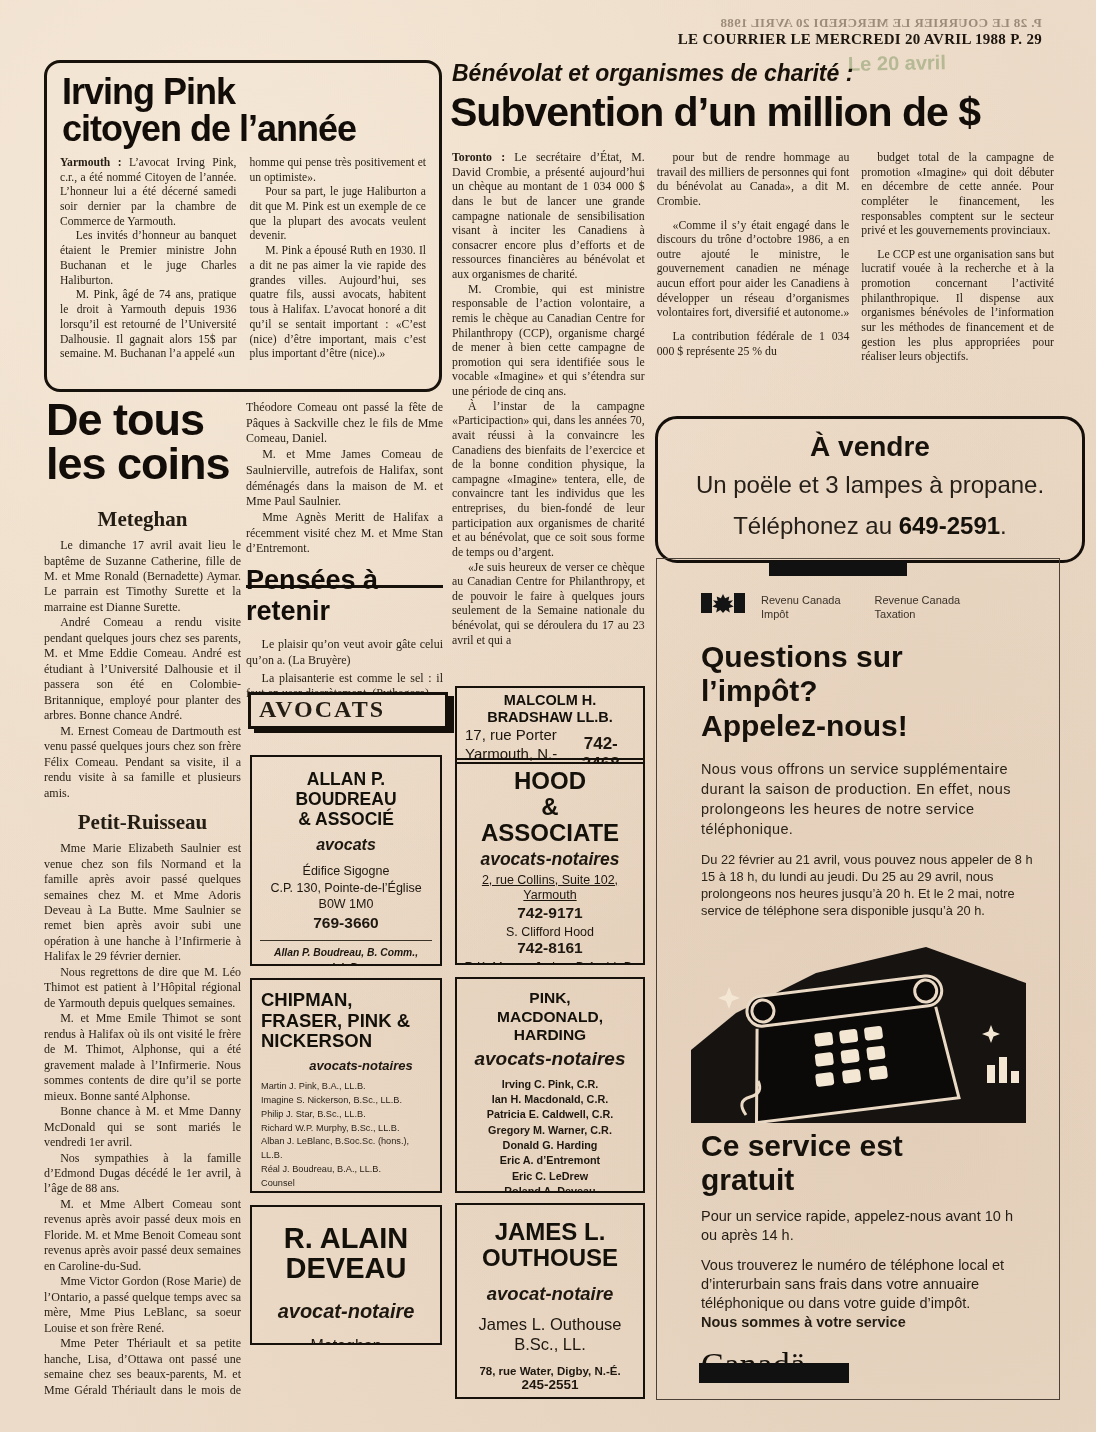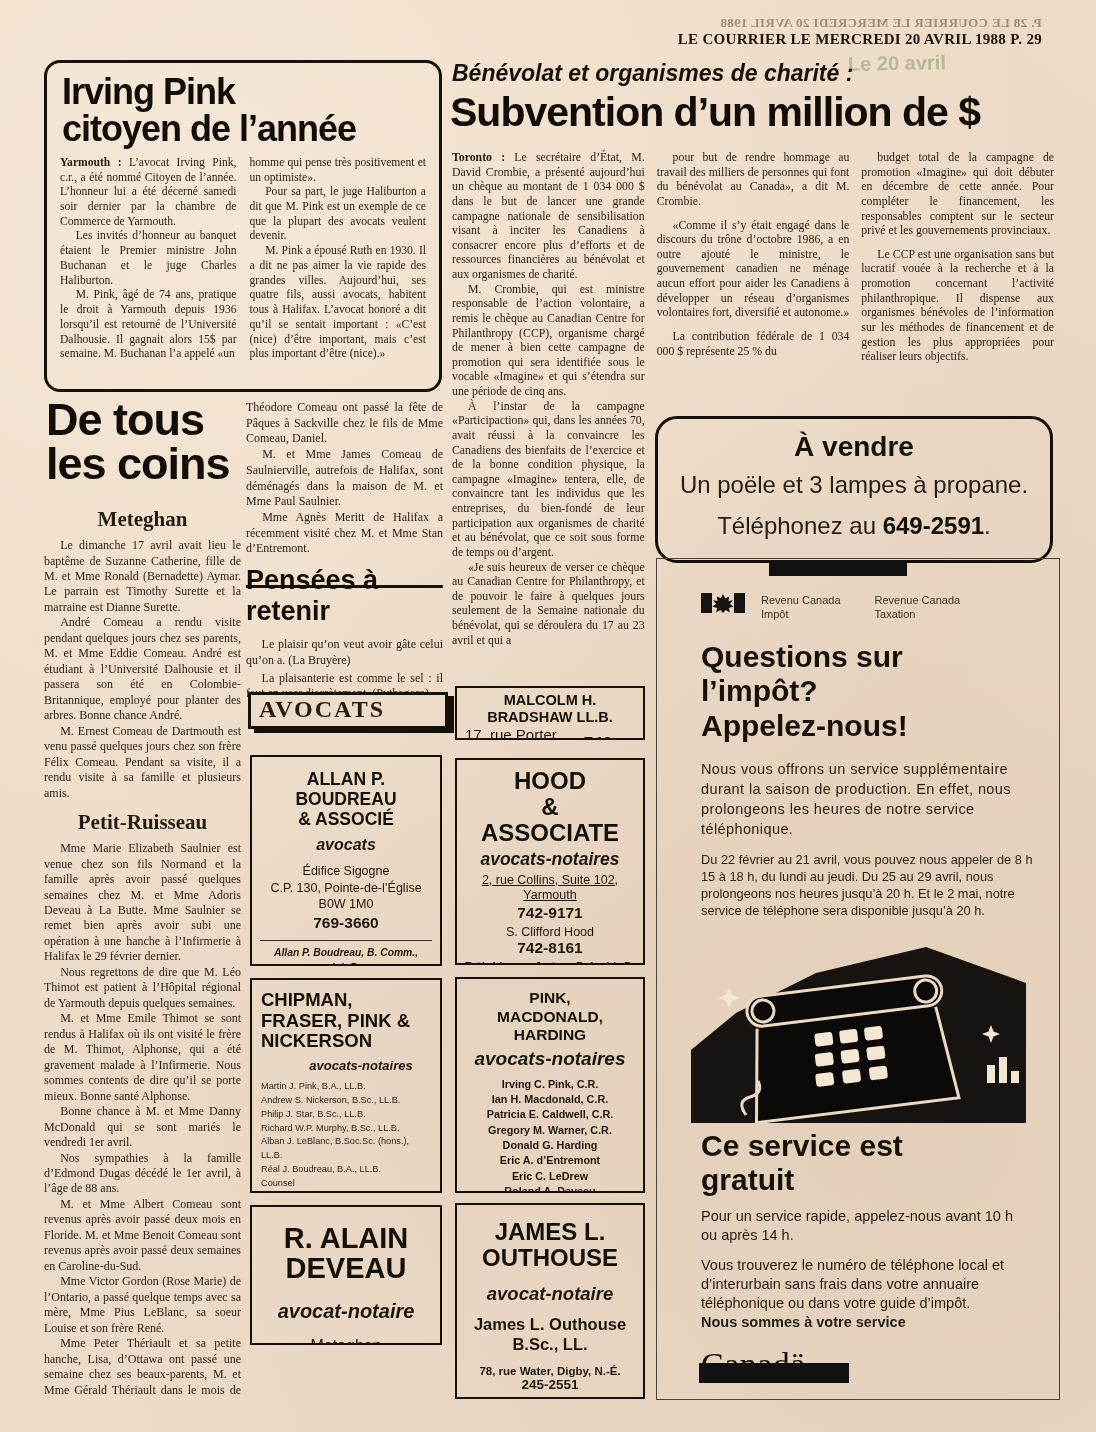"À vendre" .avendre { width: 398px -> 430px }
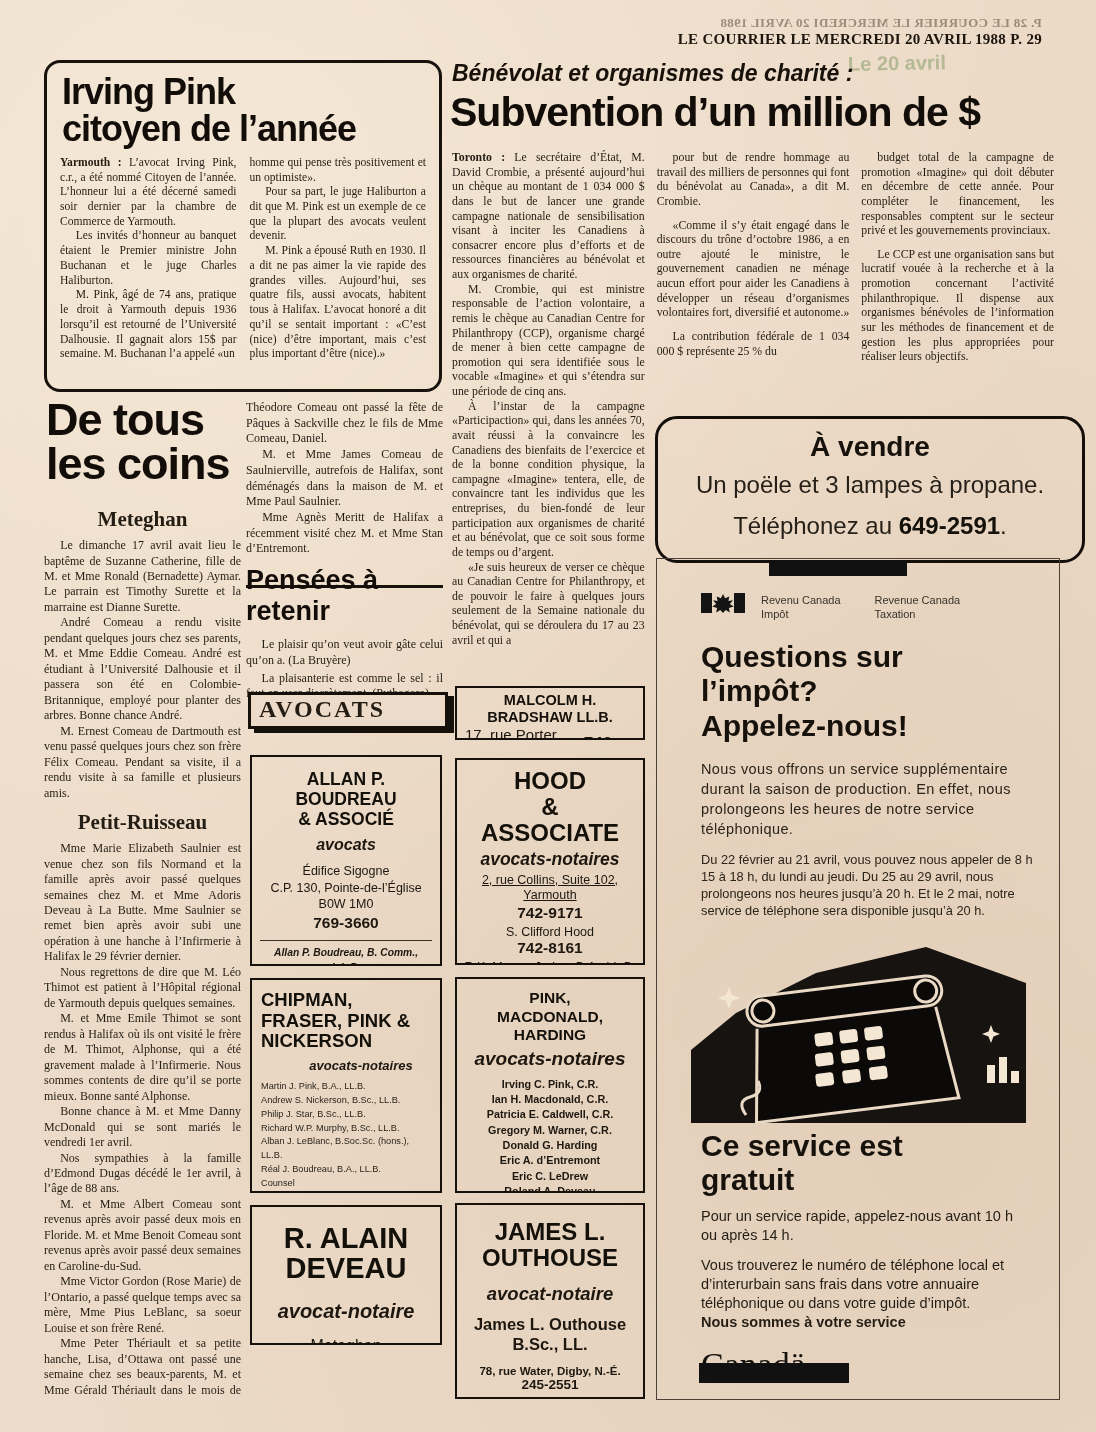"MALCOLM H." .ad-bradshaw { height: 54px -> 78px }
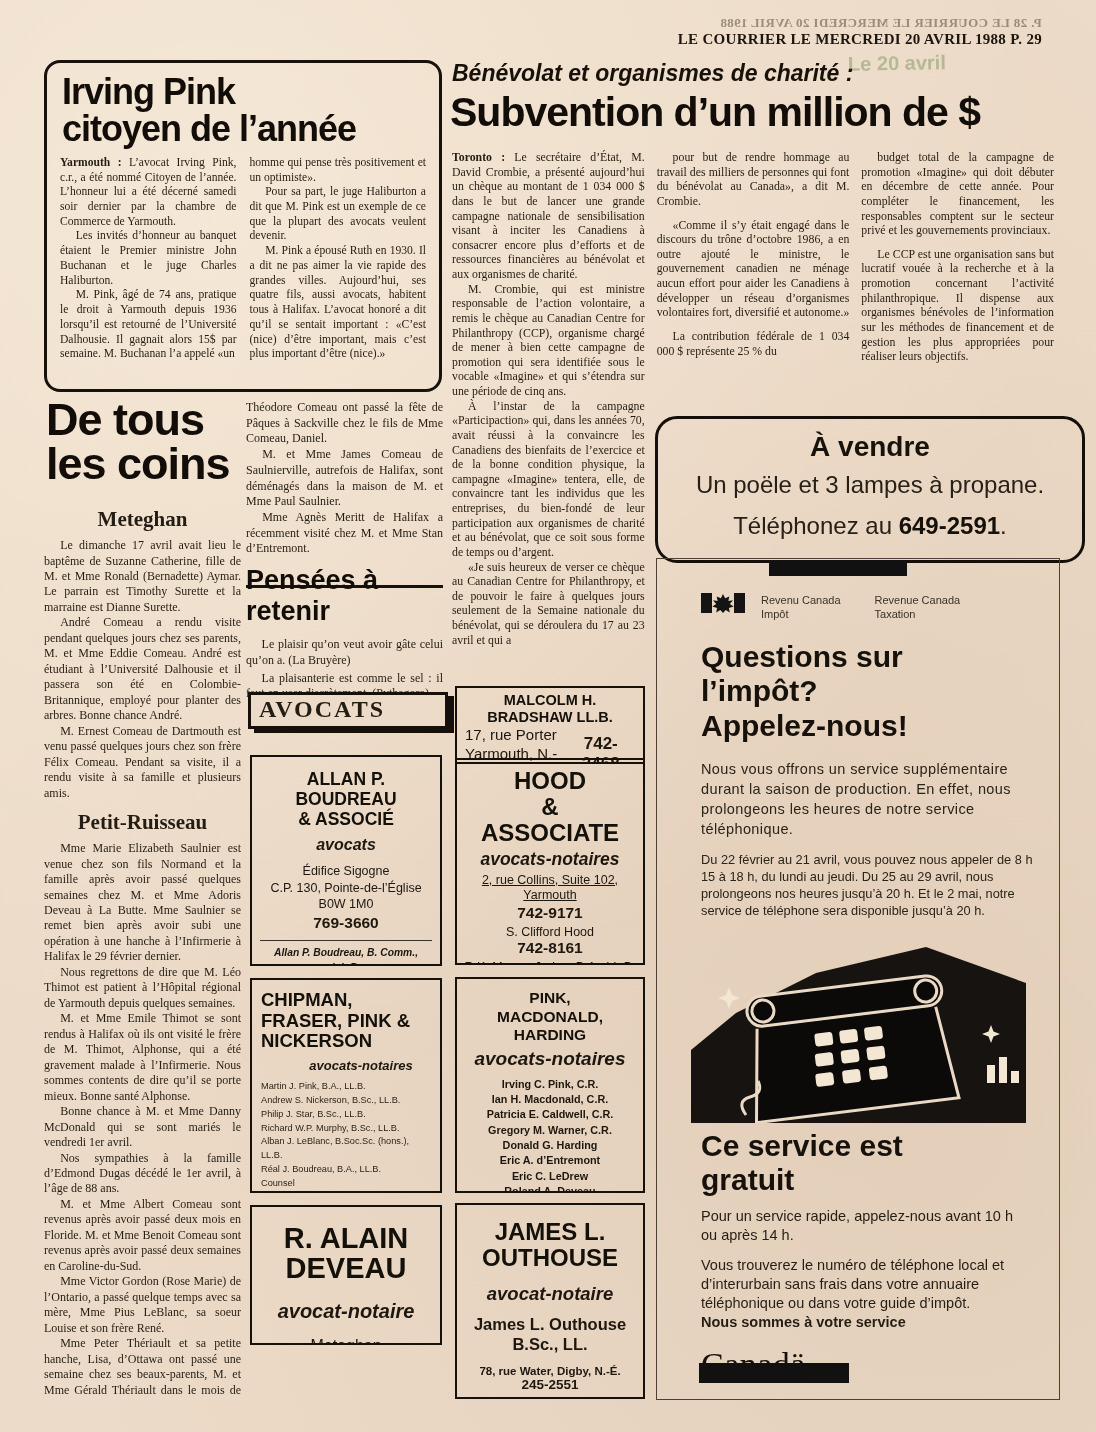"Andrew S. Nickerson, B.Sc., LL.B." div { text: Andrew -> Imagine }
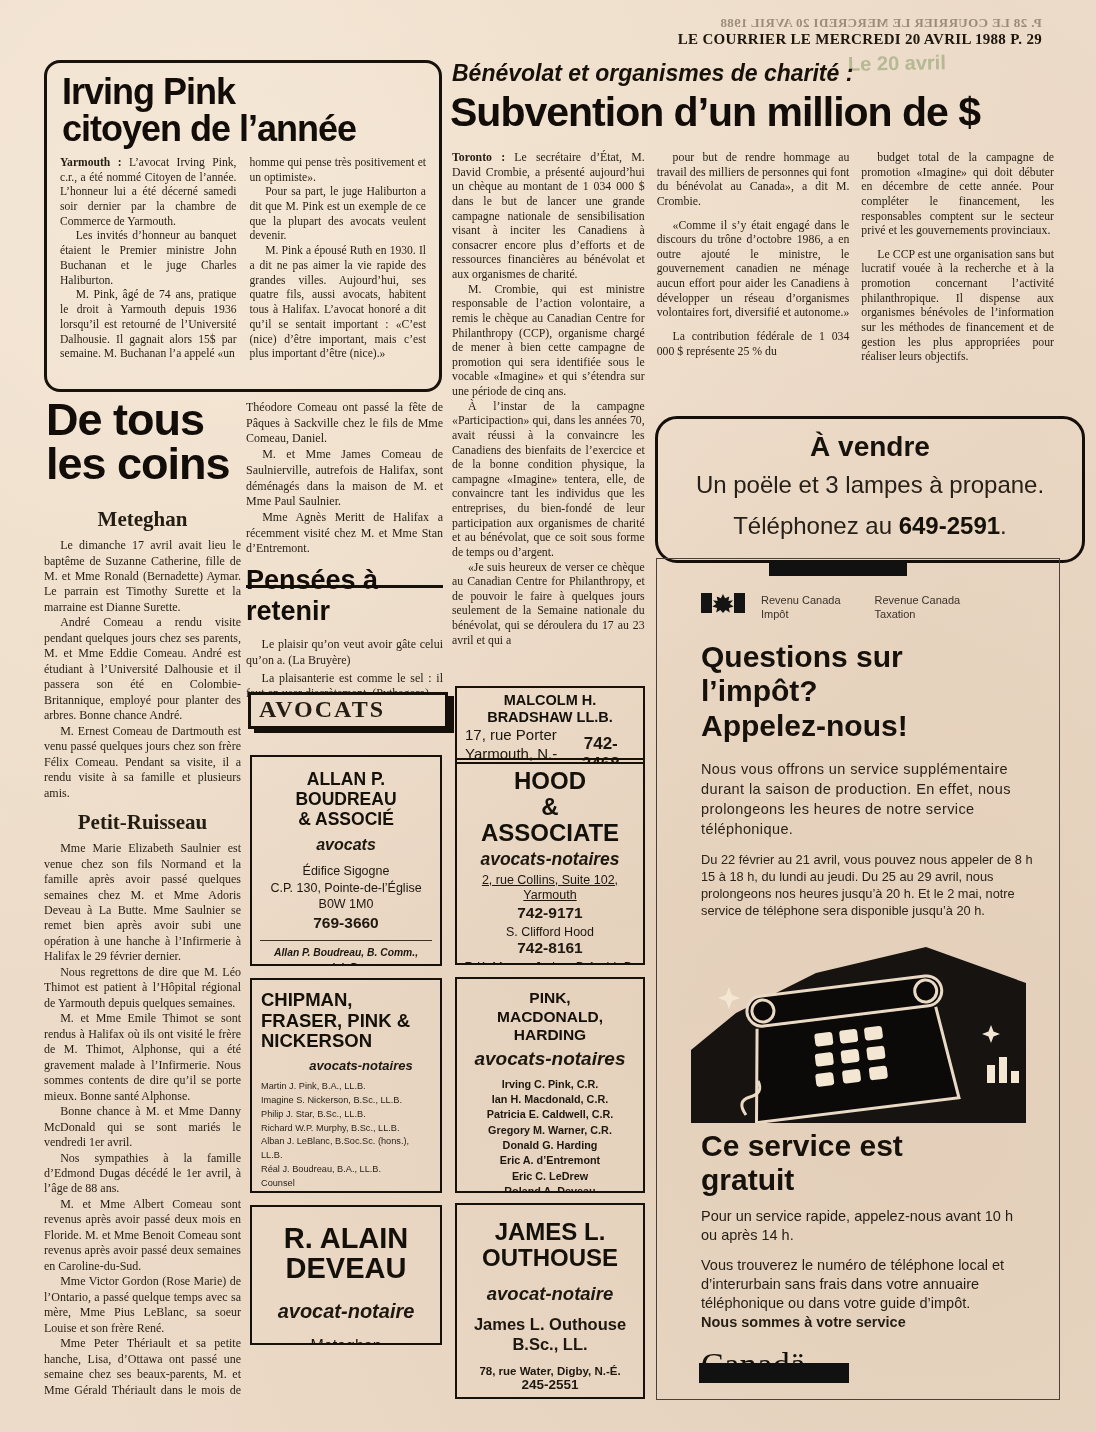"James L. Outhouse" .ad-outhouse .person { font-weight: bold -> normal }
